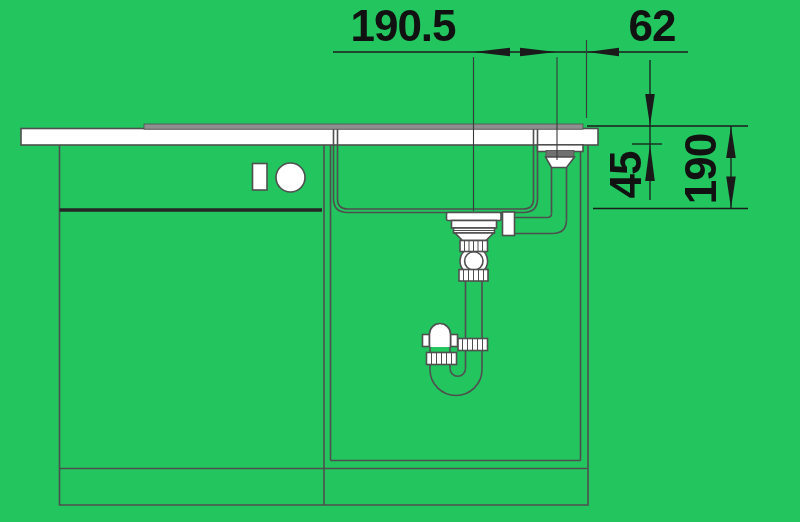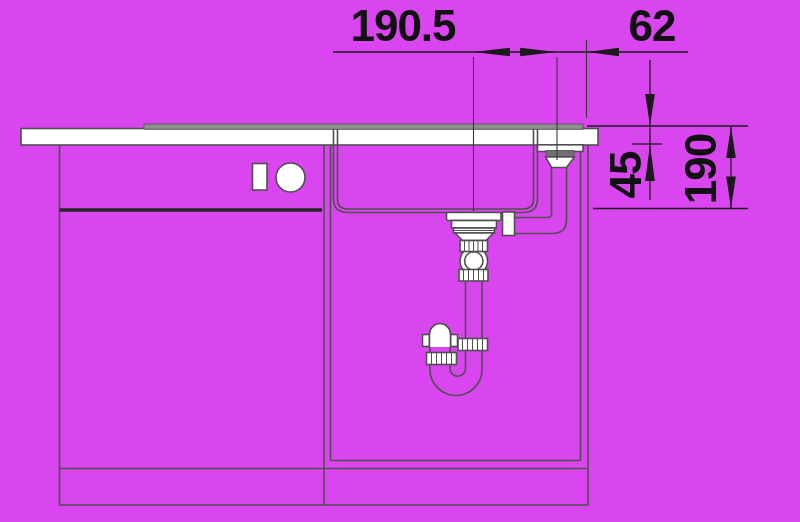"190.5" .stage { background: #d946ef -> #22c55e }
